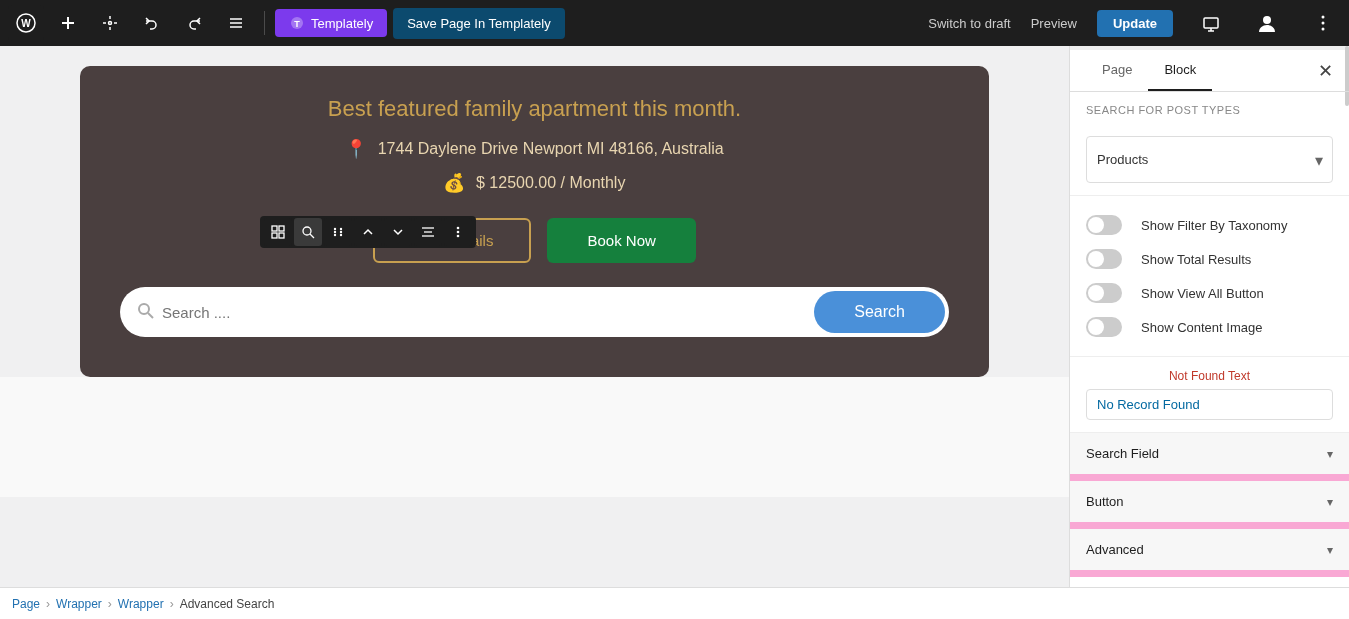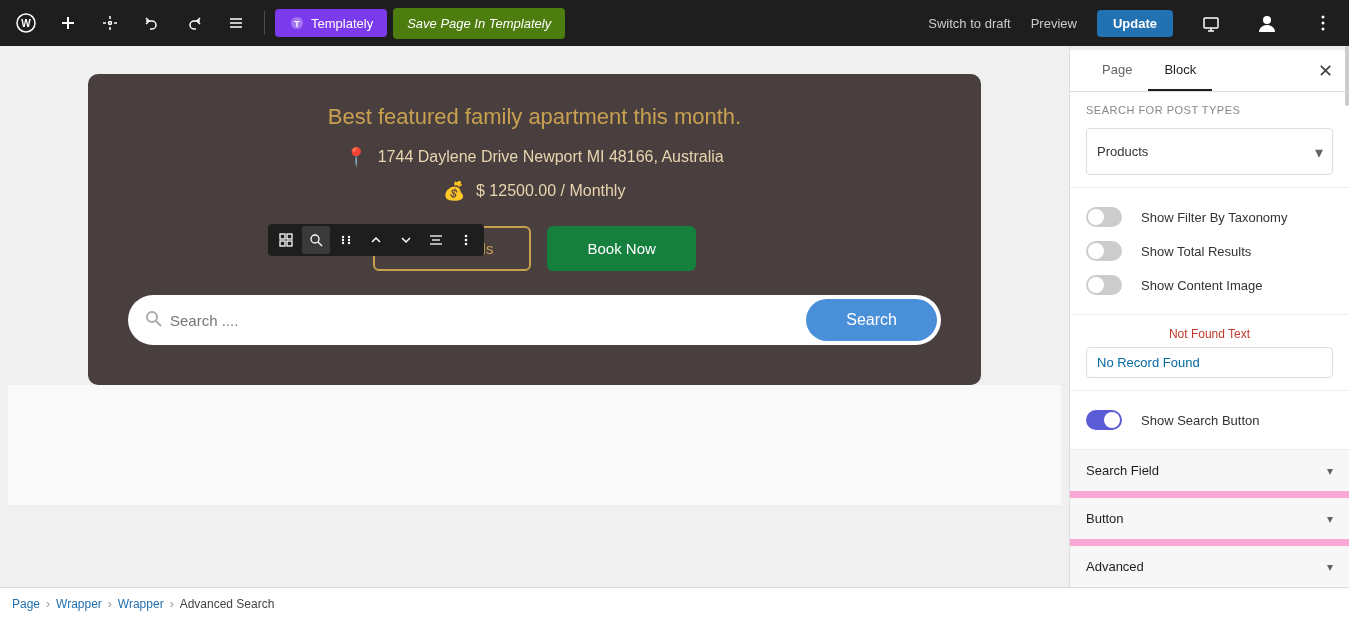"Save Page In Templately" .toolbar-save-templately { background: #4d7c0f -> #0c4a6e; font-style: italic -> none }
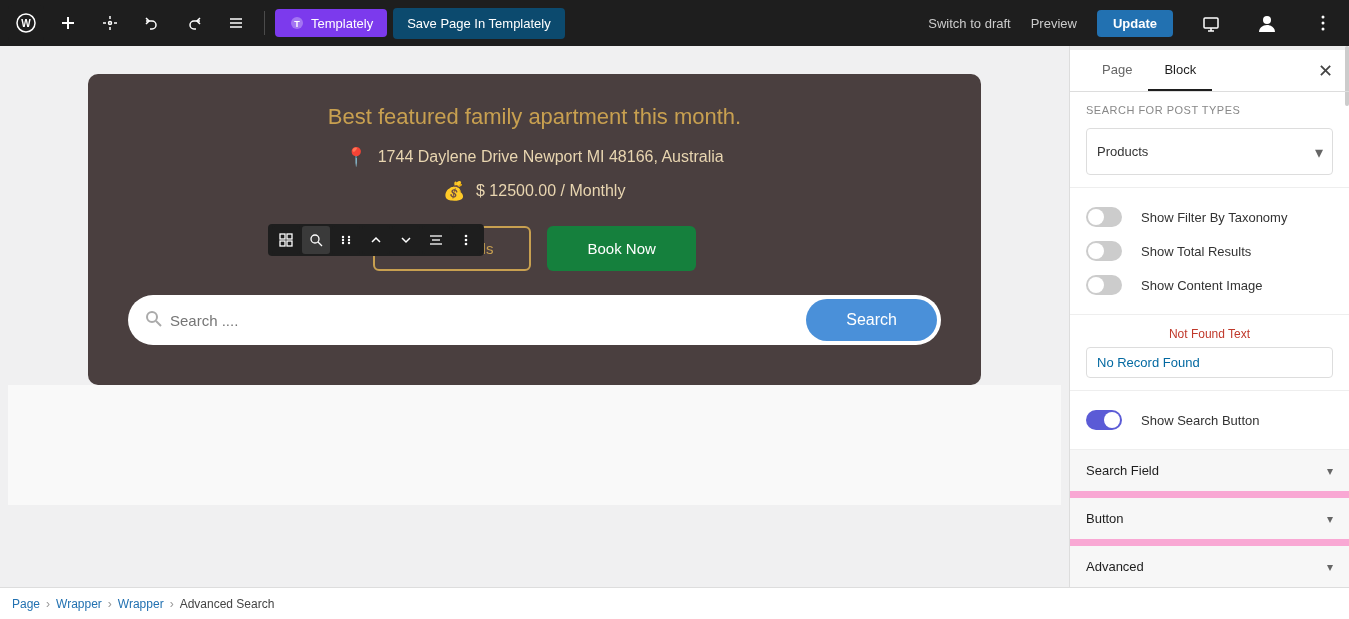"Best featured family apartment this" .canvas-content { padding: 8px -> 0 }
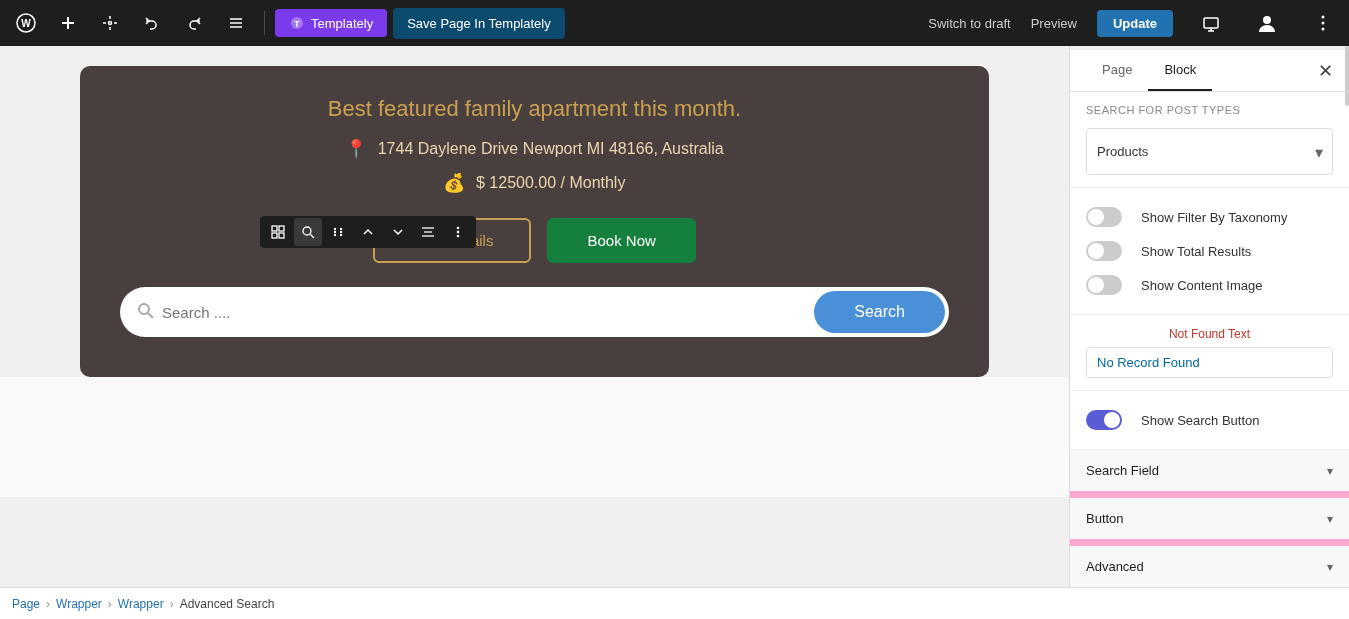"SEARCH FOR POST TYPES" .panel-label { margin-bottom: 12px -> 20px }
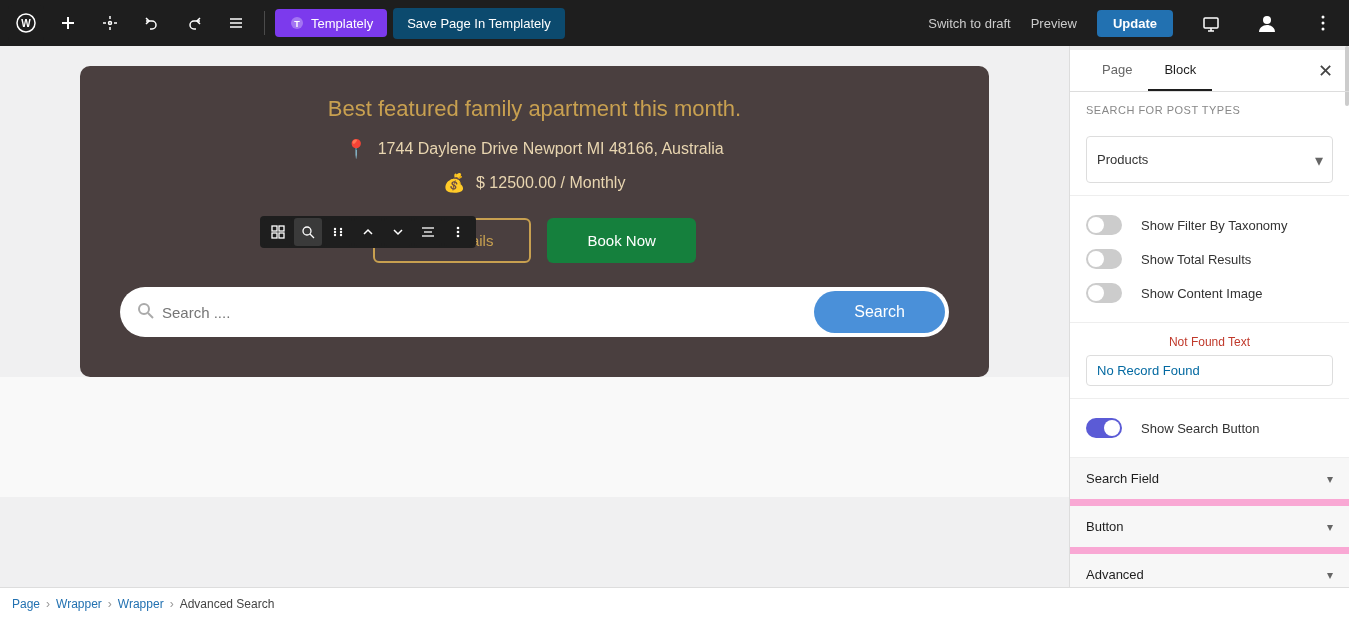"Show View All Button" div.toggle-row { html: none -> <div> <div> <div></div> </div> <span>Show View All Button</span> </div> }
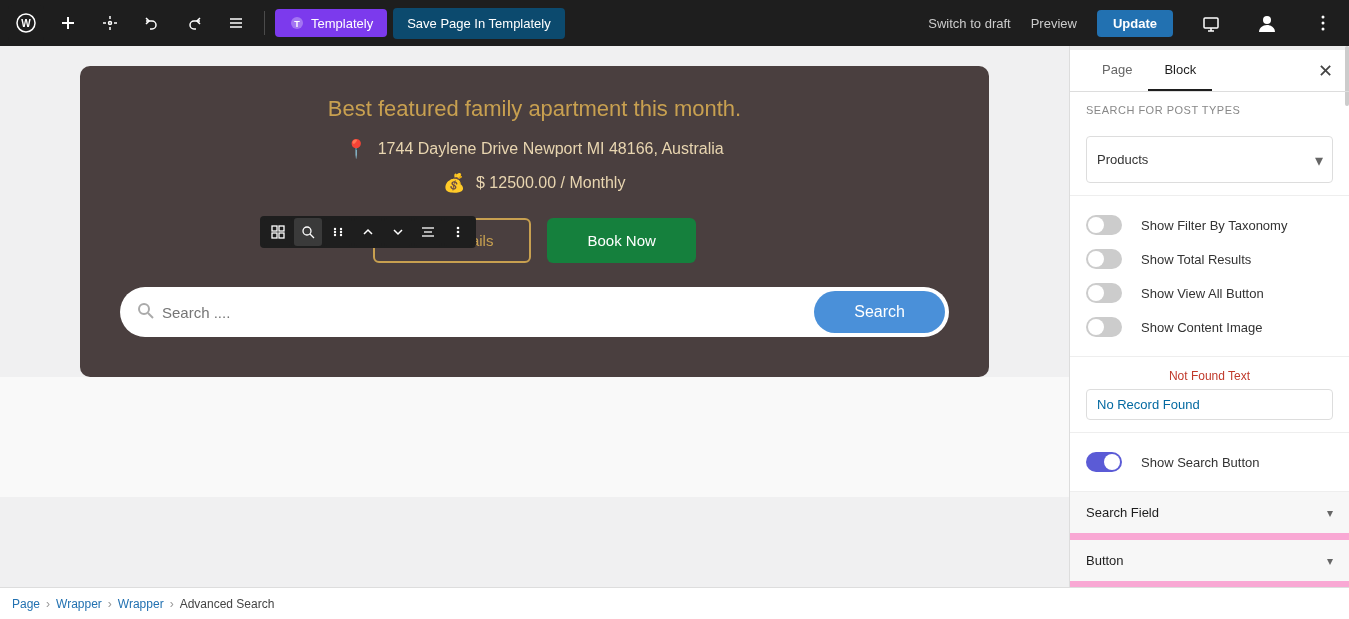"Show Search Button" div.panel-section { html: <div> <div> <div> <div></div> </div> <span>Show Search Button</span> </div> </div> -> none }
